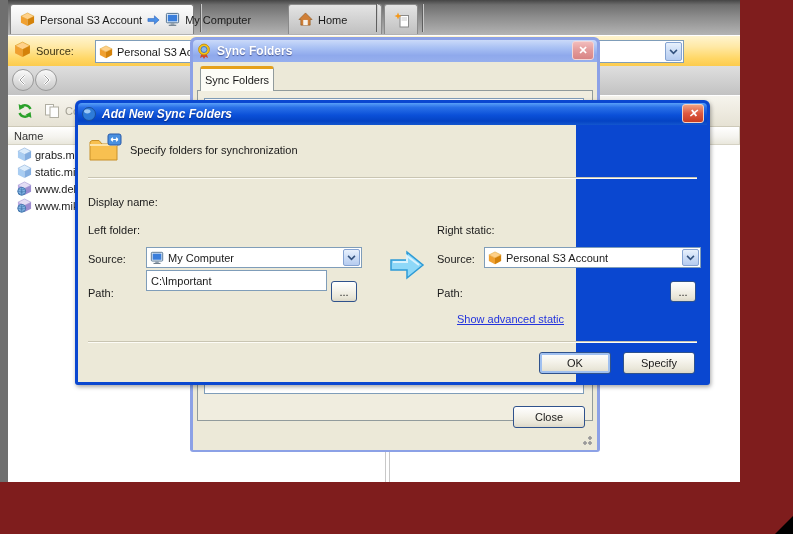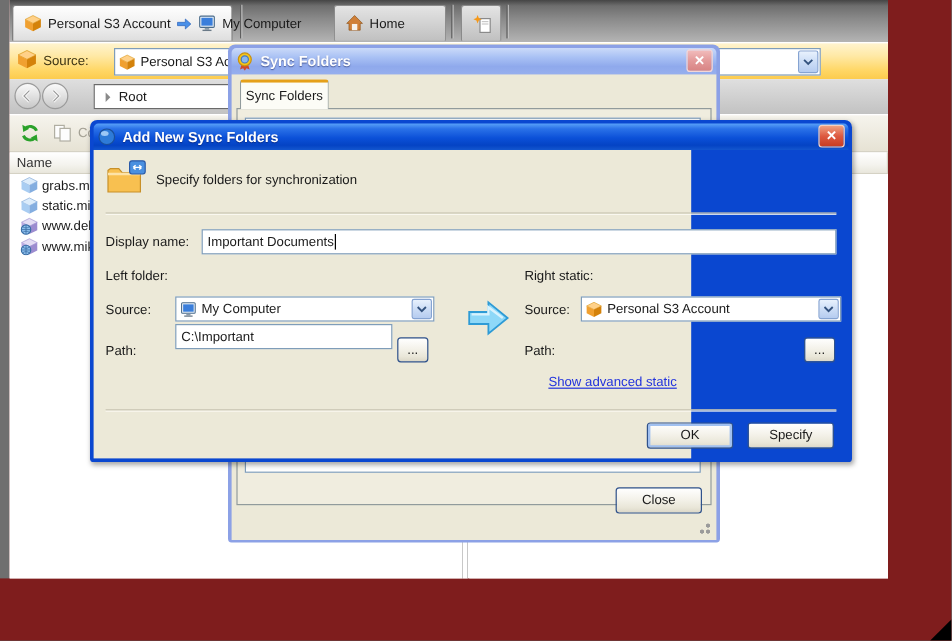"Home" div.tab { left: 270px -> 280px }
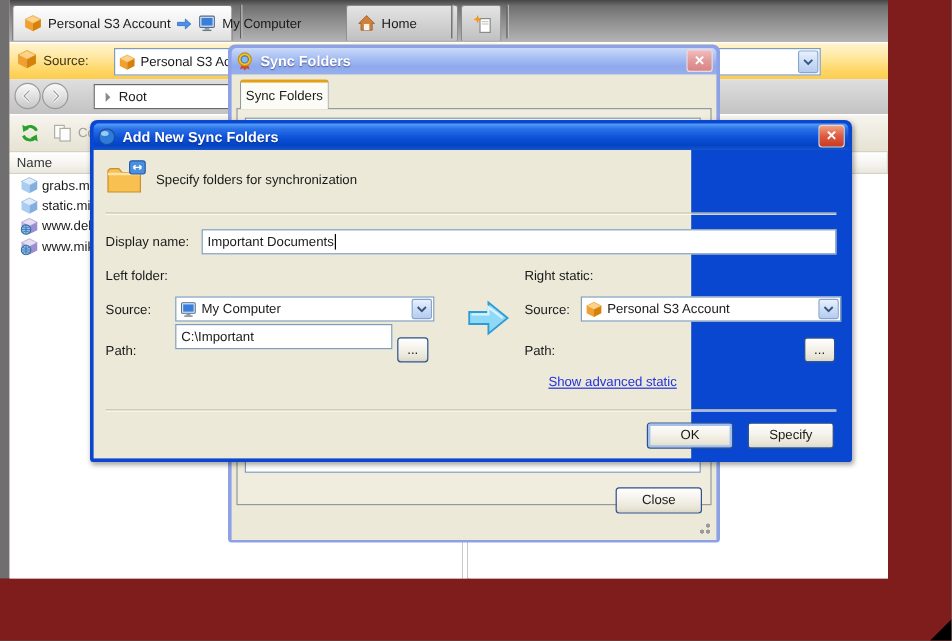"Root" div.crumb { html: <div> <i></i> <span>Root</span> </div> -> none }
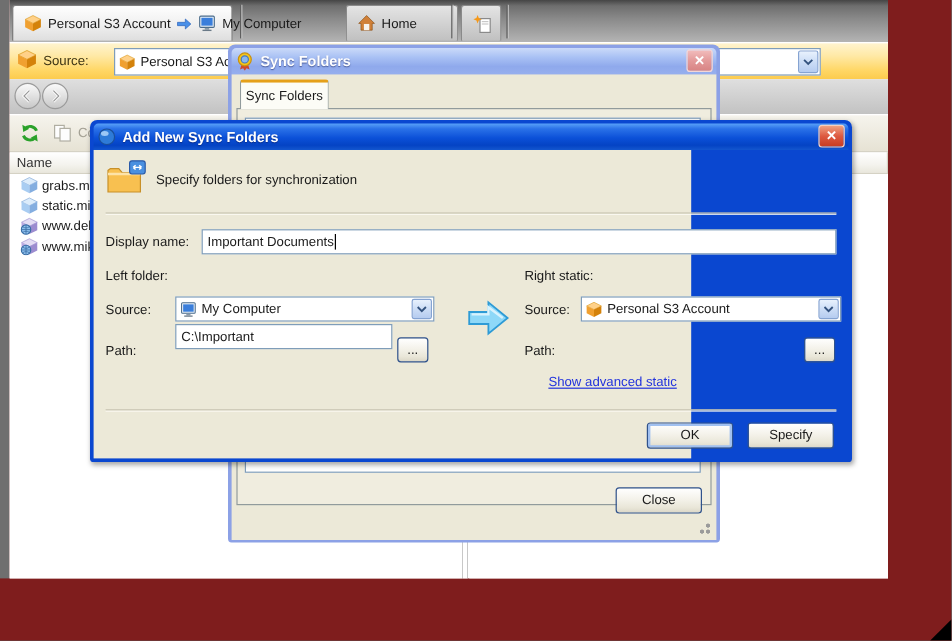"Add New Sync Folders" #adddlg .titlebar { font-style: none -> italic }
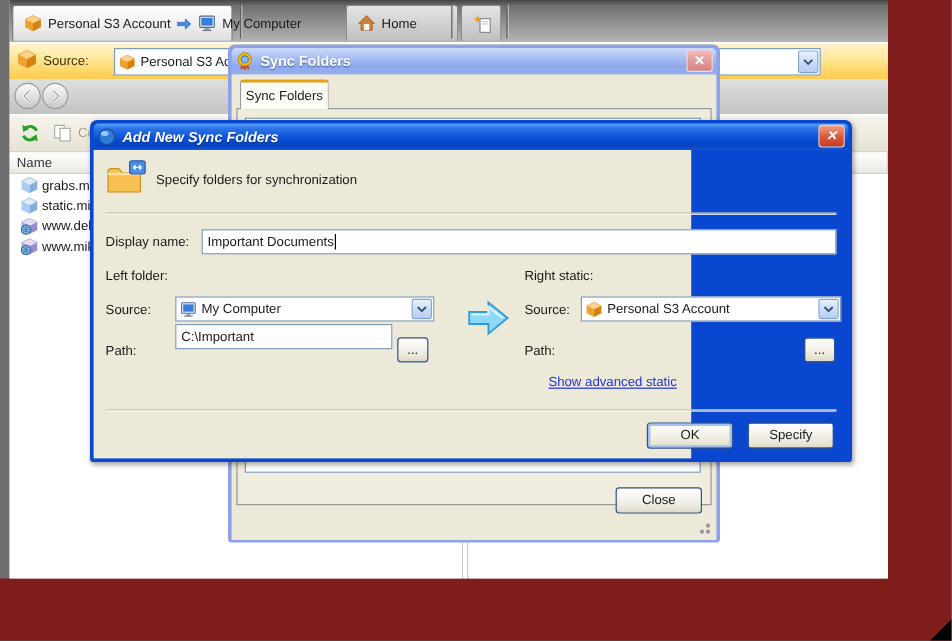"Important Documents" div.field { html: <div> <span>Important Documents</span> <span></span> </div> -> none }
